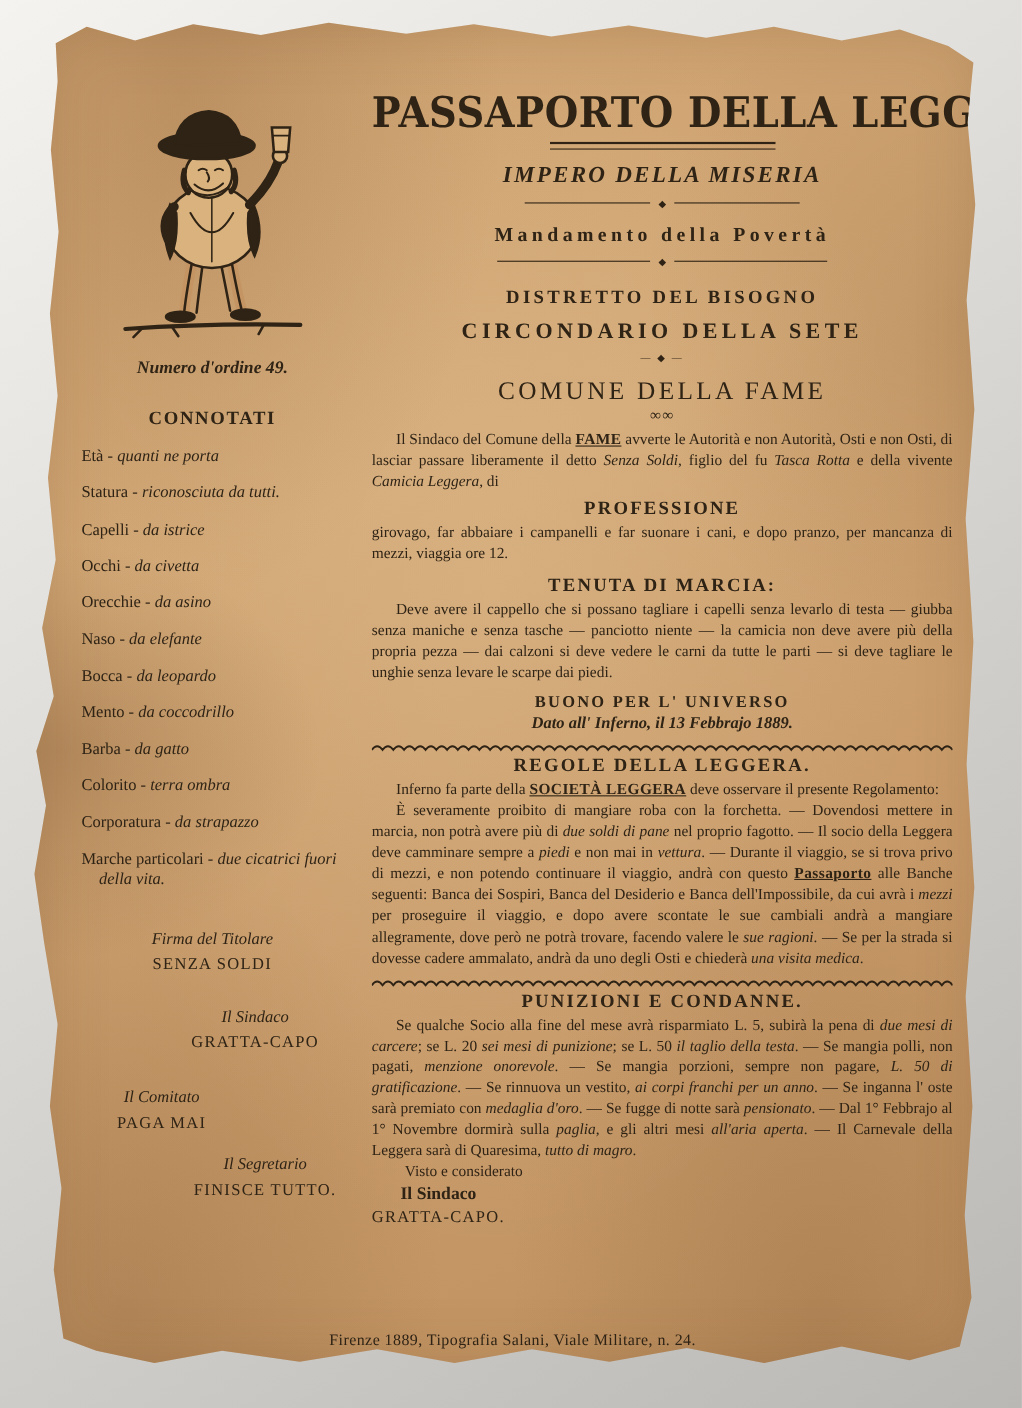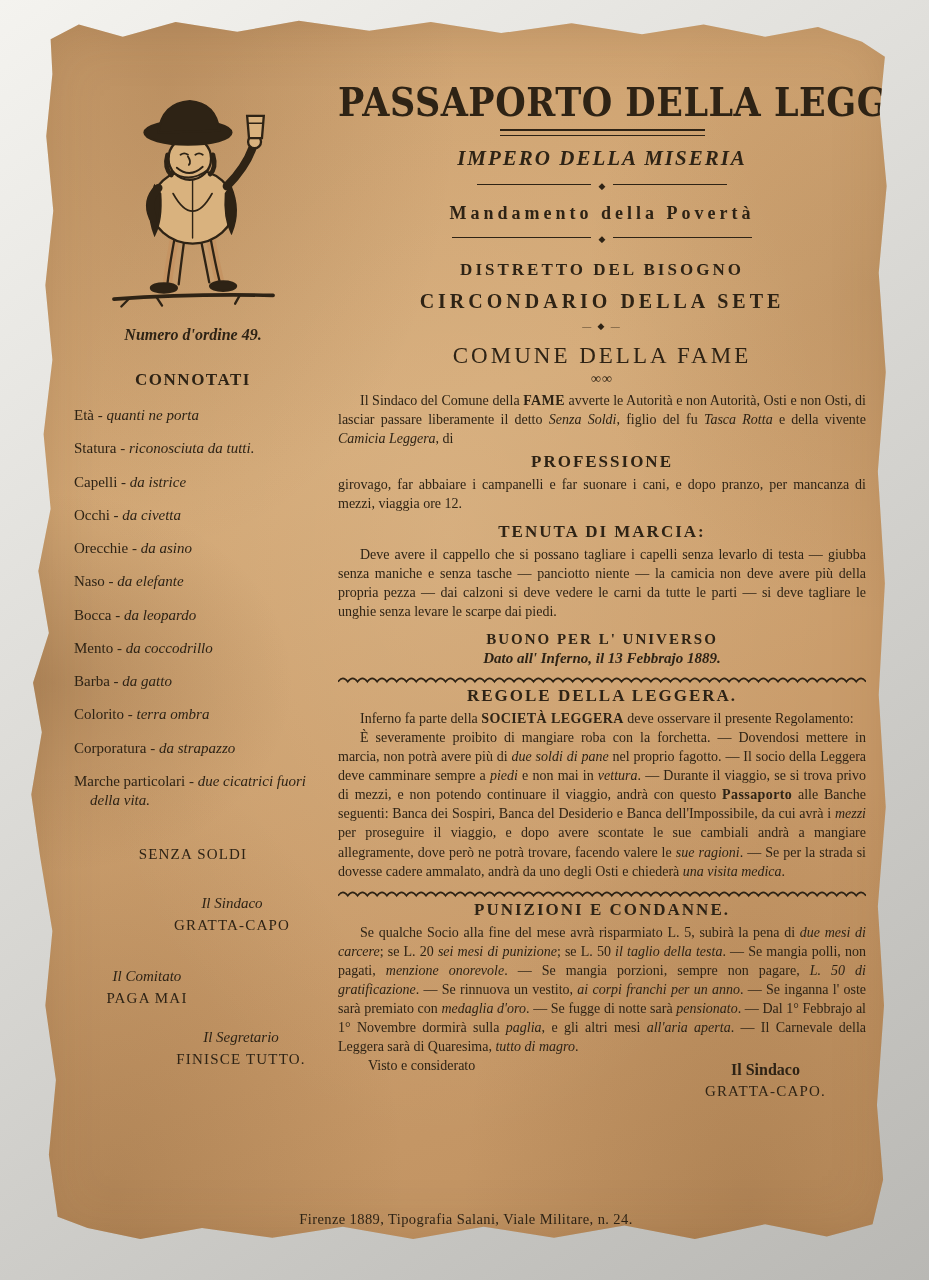"FAME" .seg-b { text-decoration: none -> underline }
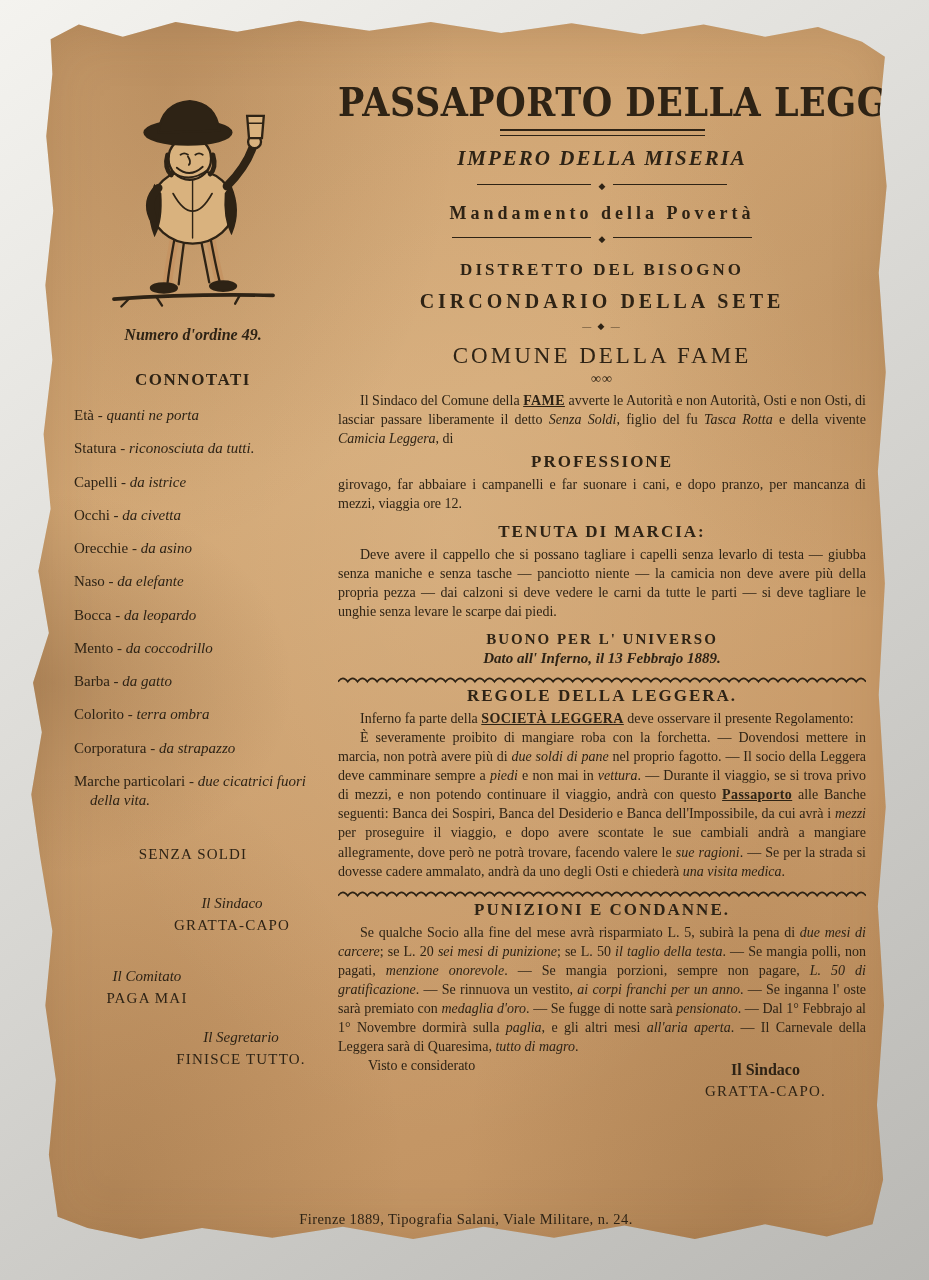"Firma del Titolare" div.sig-role { html: none -> <div>Firma del Titolare</div> }
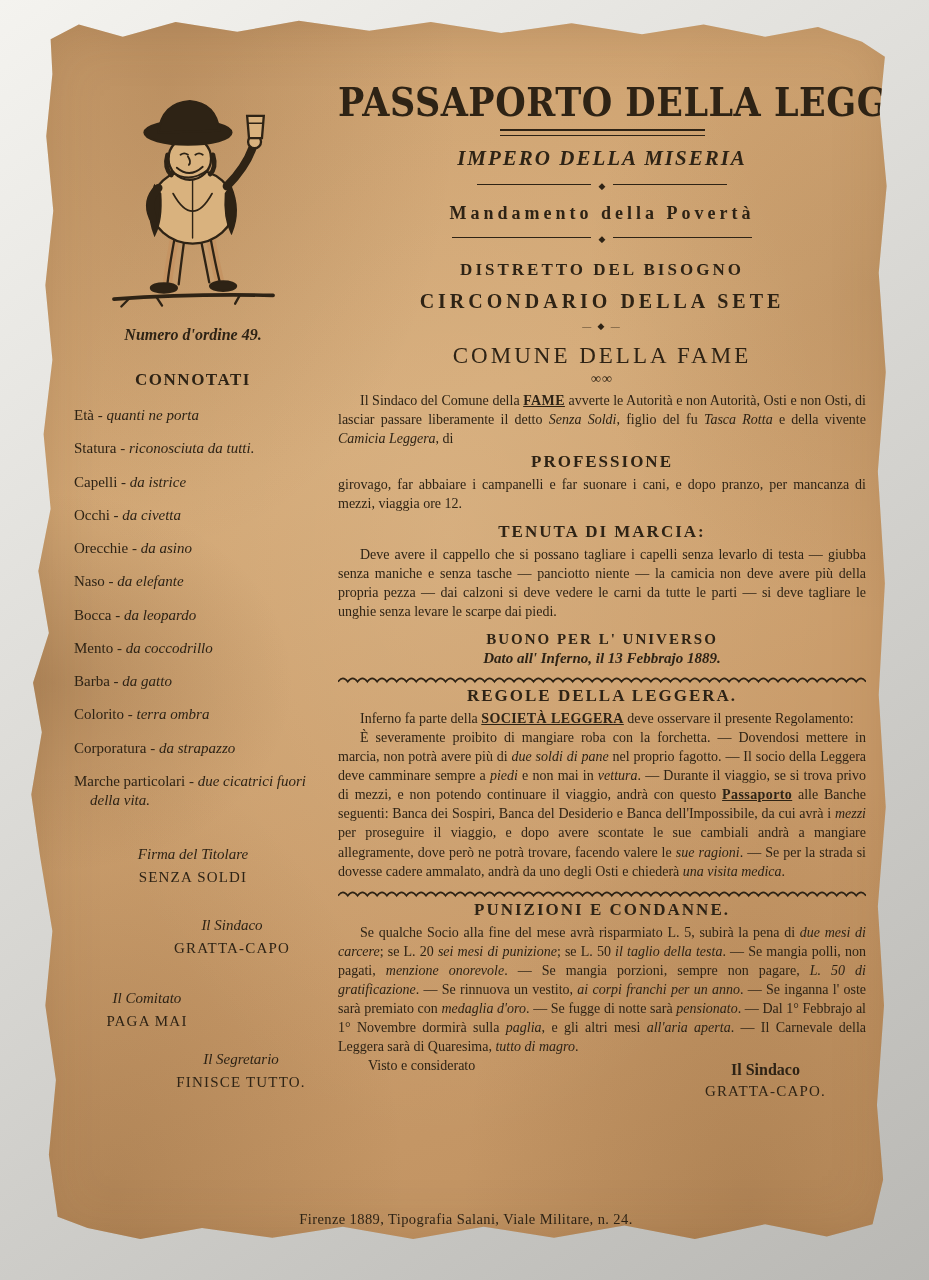"Visto e considerato" .visto-row { flex-direction: none -> column }
